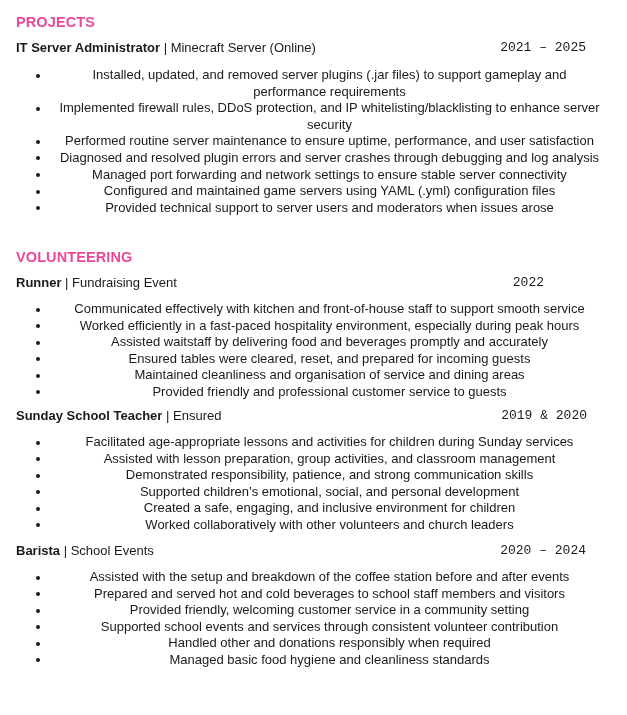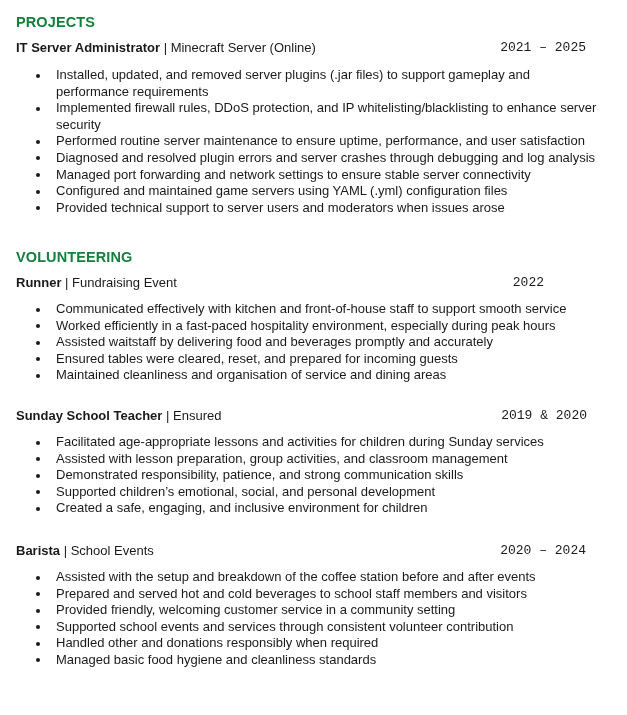"PROJECTS" .section-title { color: #15803d -> #ec4899 }
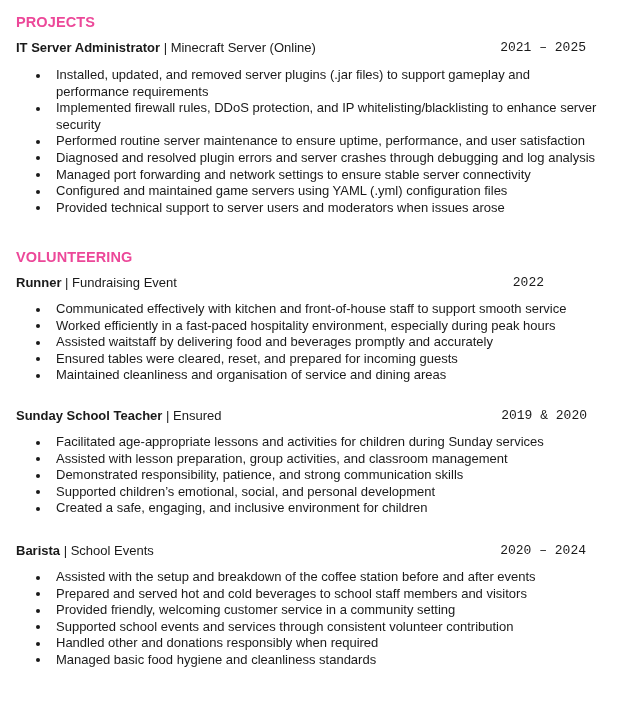"Installed, updated, and removed server" ul.bullets li { text-align: none -> center }
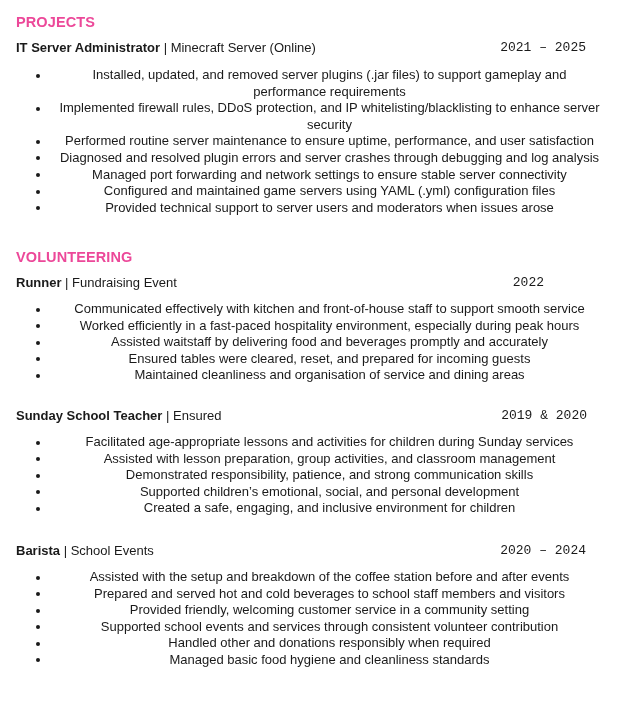"Provided friendly and professional" li { html: none -> <li>Provided friendly and professional customer service to guests</li> }
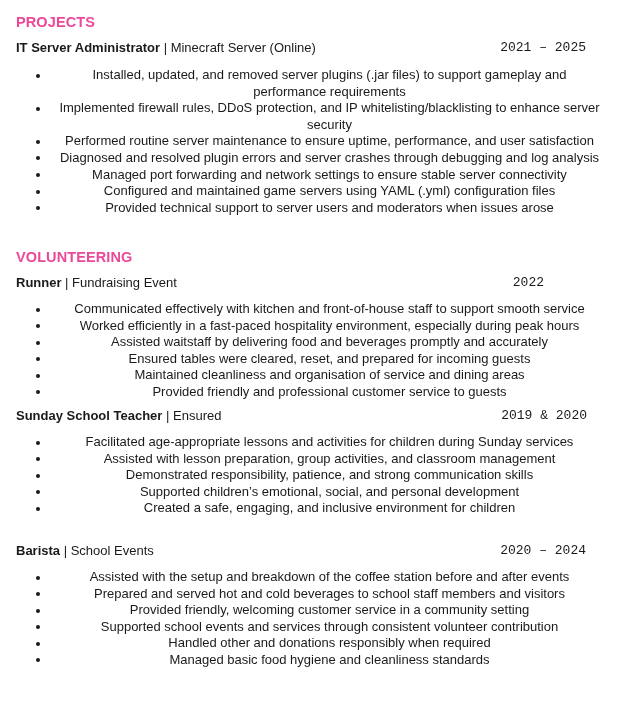"Worked collaboratively with other" li { html: none -> <li>Worked collaboratively with other volunteers and church leaders</li> }
